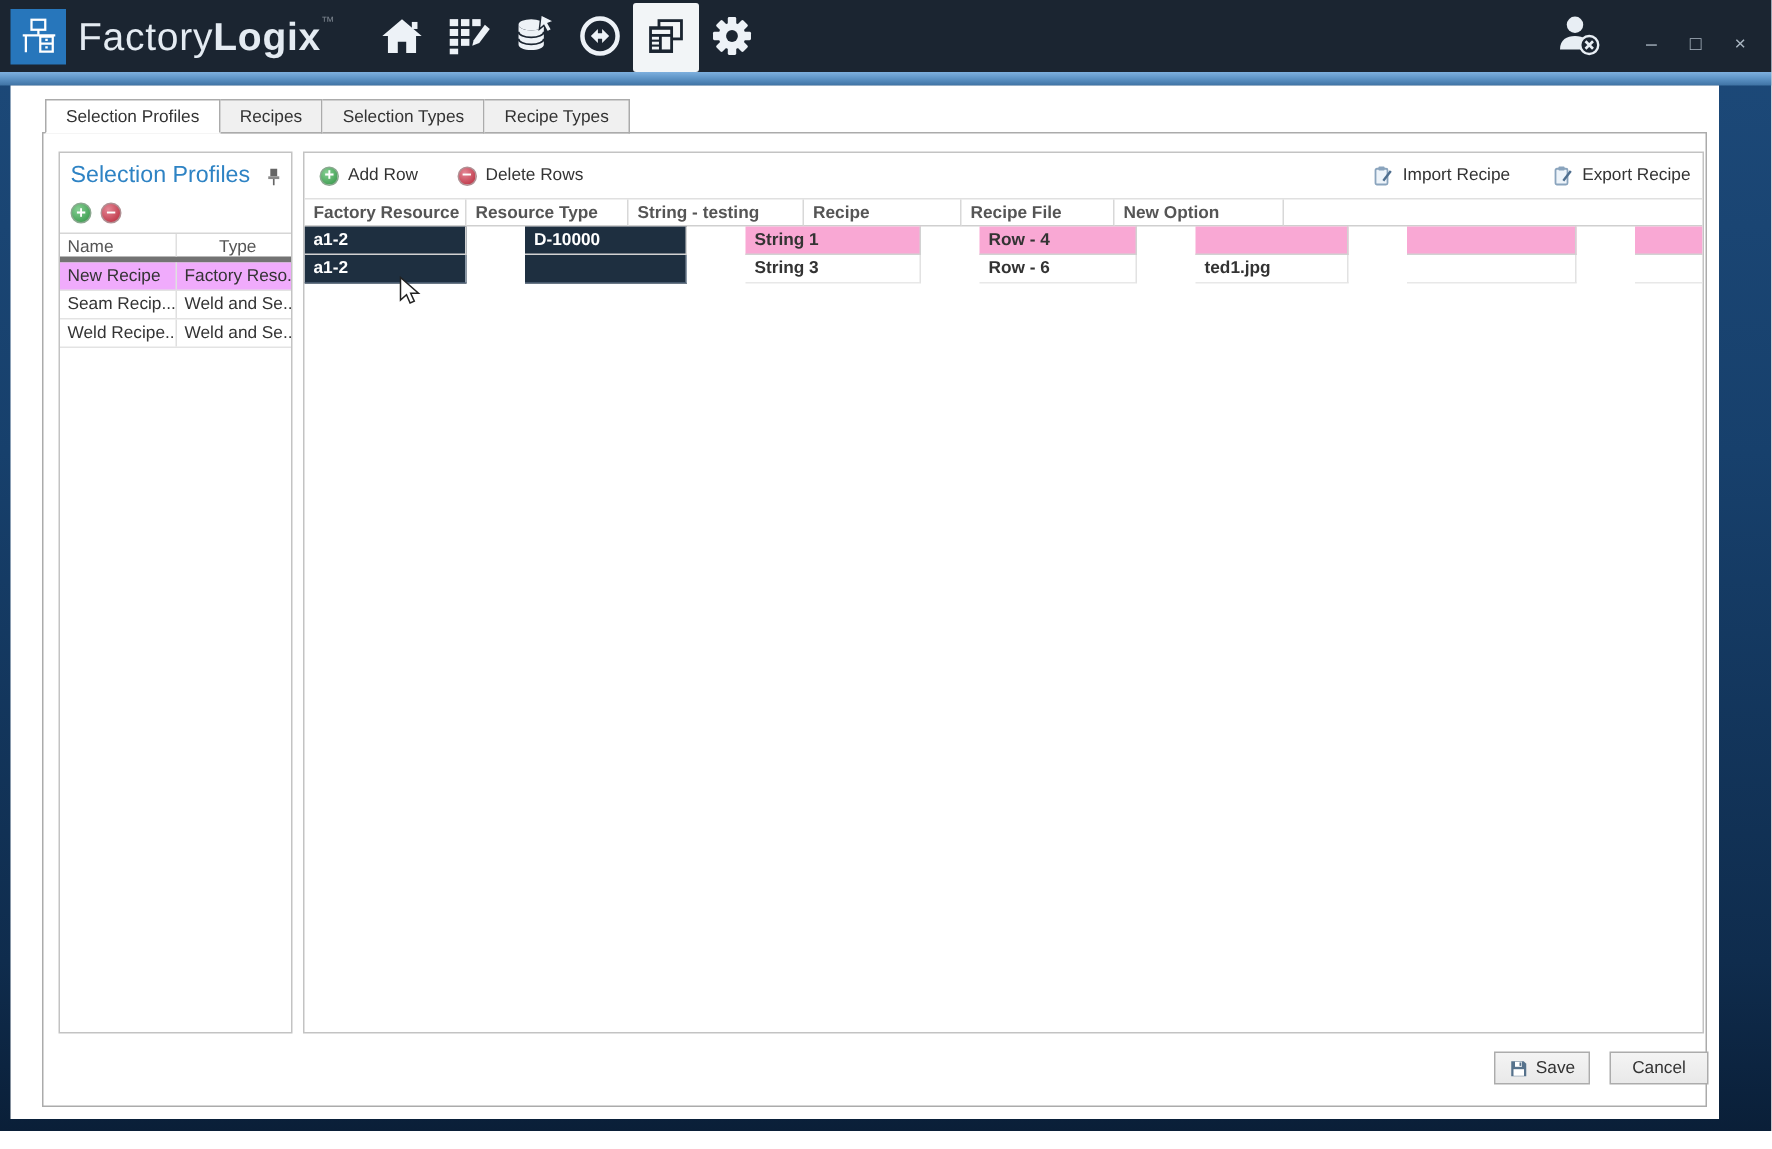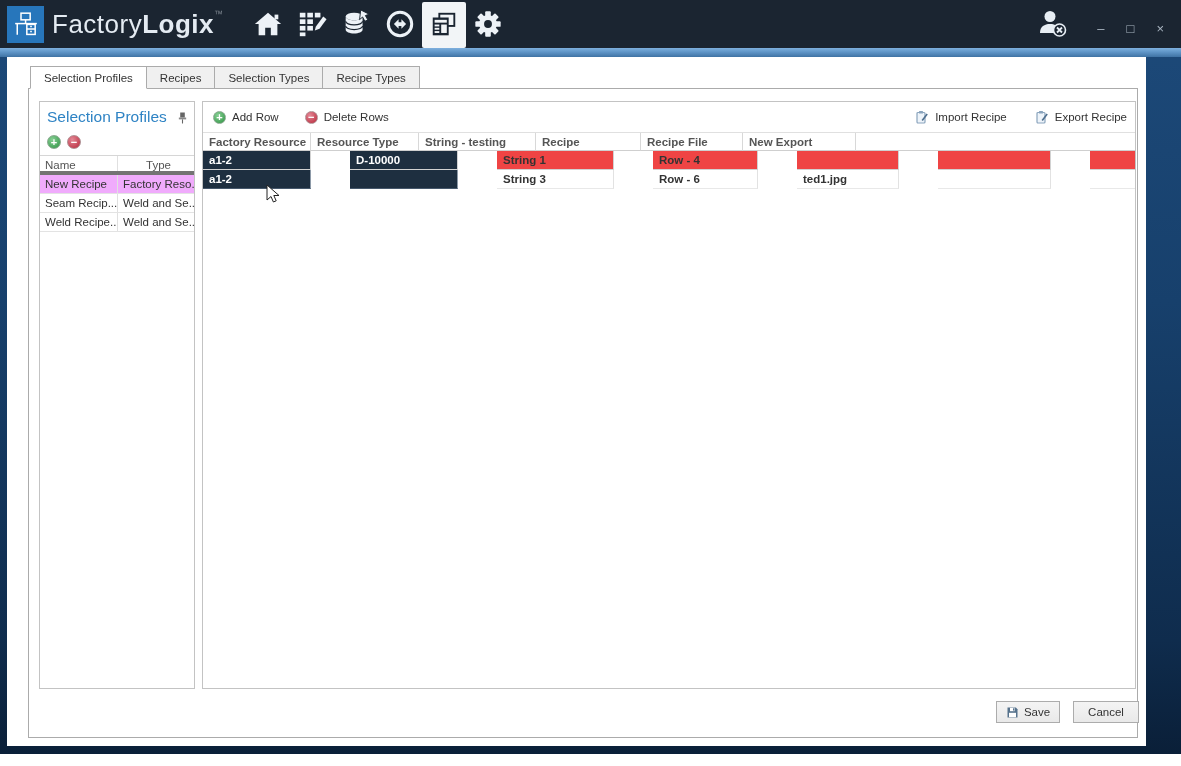"New Export" div.hcell { text: Export -> Option }
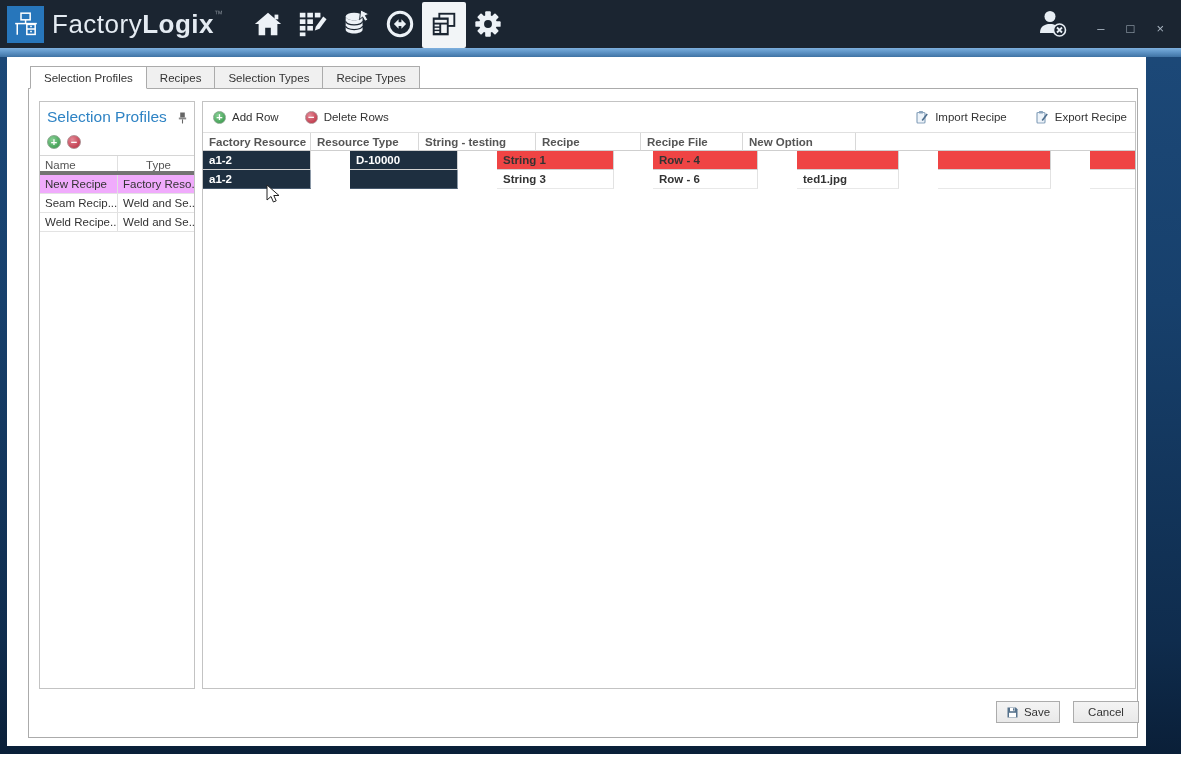"String 1" .grid-row.selrow .gcell { background: #ef4444 -> #f9a8d4 }
